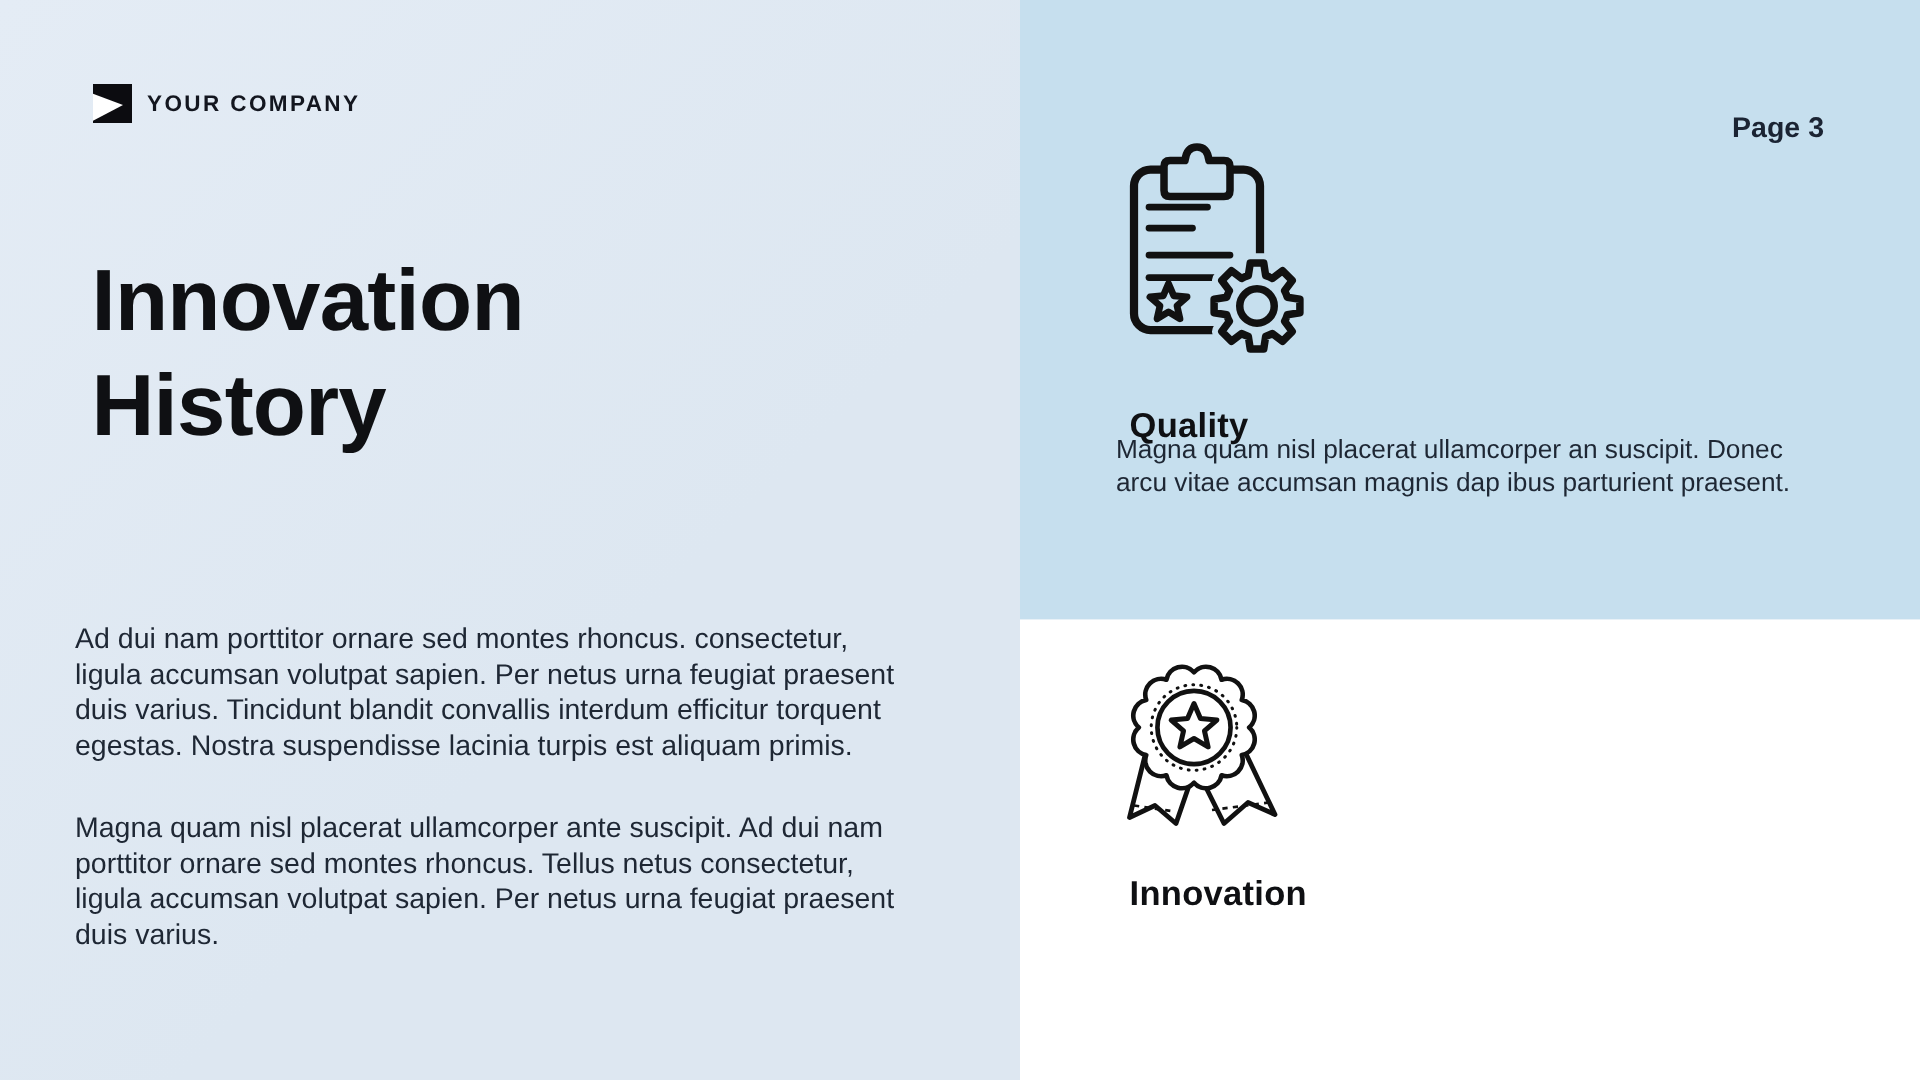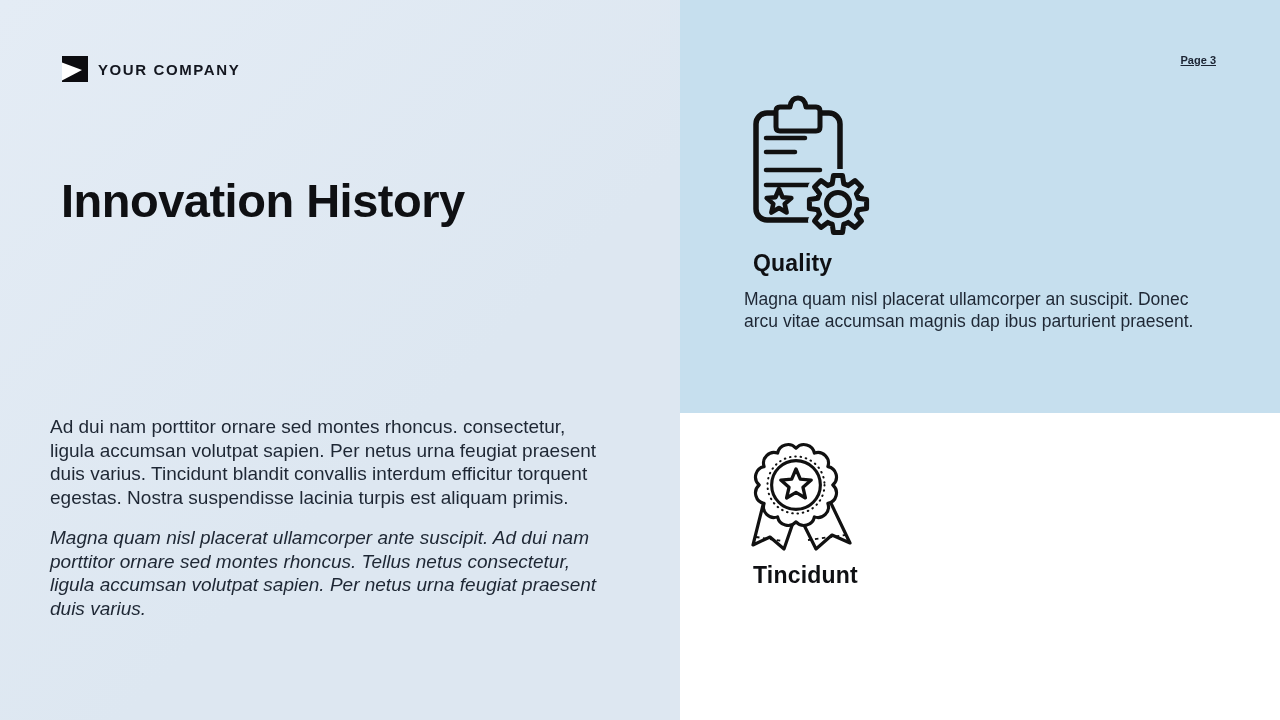"Page 3" .page-indicator { font-size: 11px -> 19px; text-decoration: underline -> none; top: 54px -> 75px }
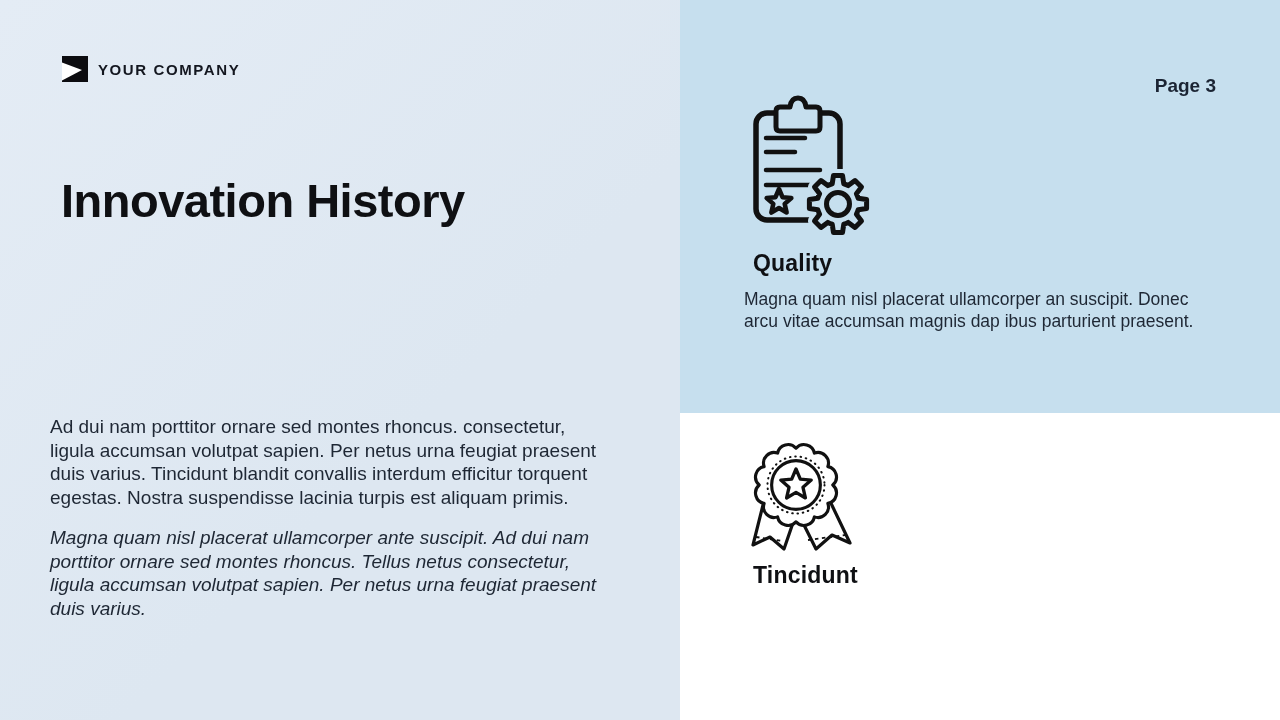"Innovation History" .page-title { font-size: 47px -> 58px }
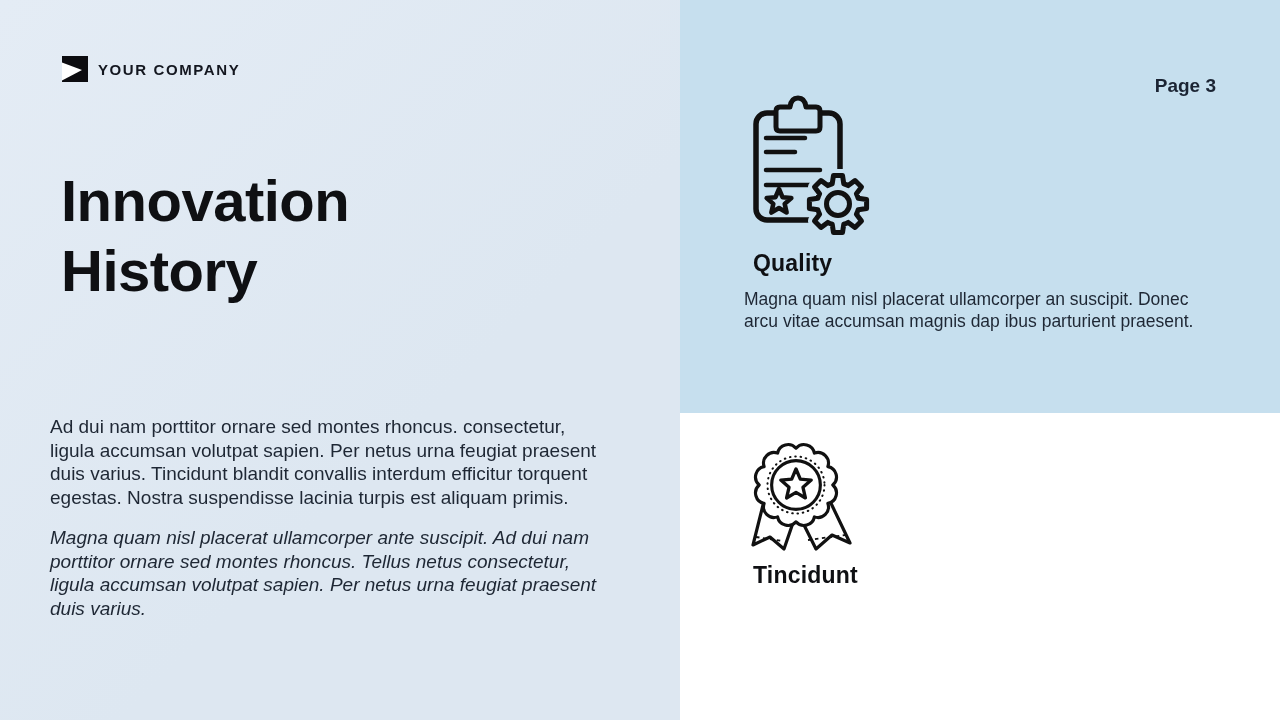"Quality" .feature-title { margin-top: none -> 20px }
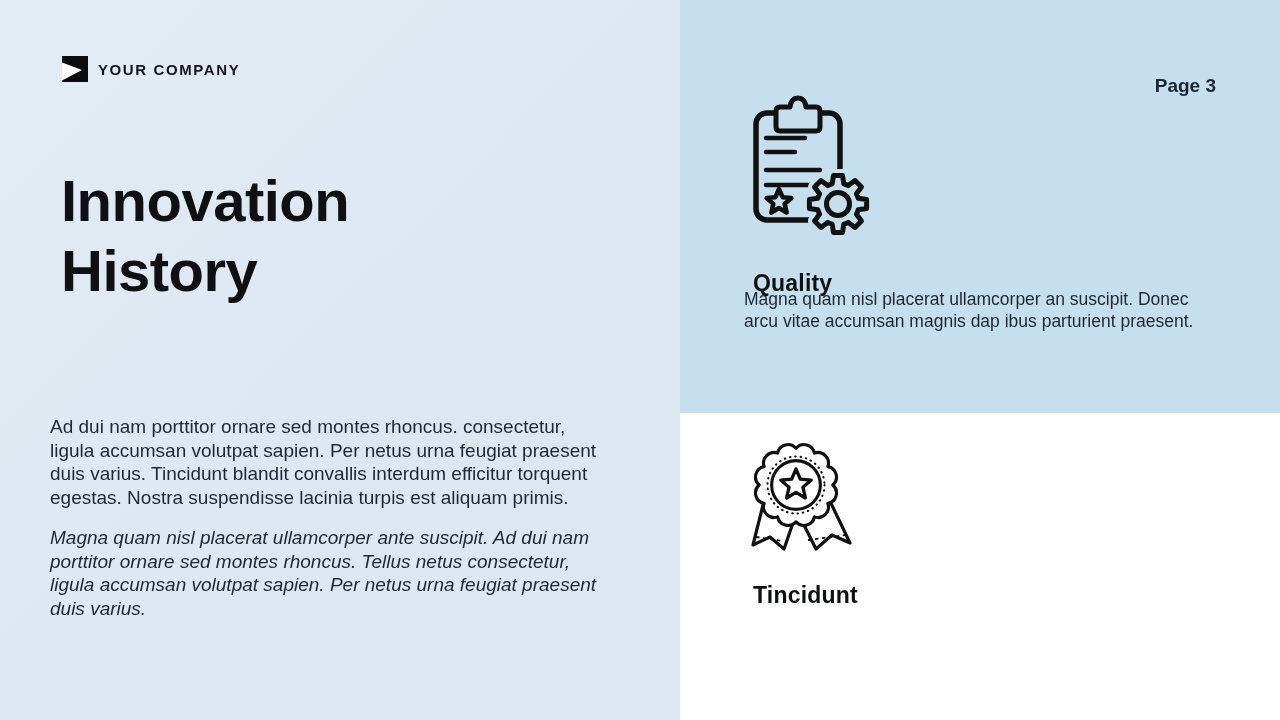"Magna quam nisl placerat ullamcorper ante" .intro p + p { font-style: italic -> none; margin-top: 17px -> 32px }
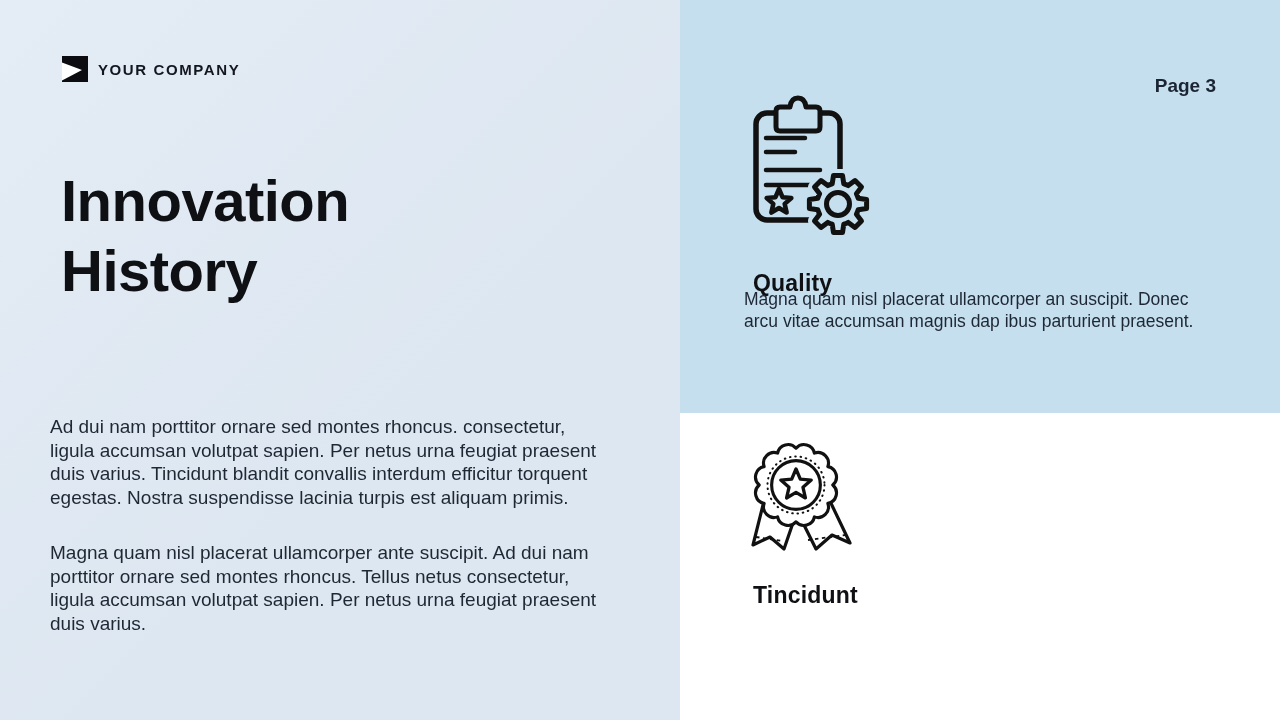"Tincidunt" h2.feature-title { text: Tincidunt -> Innovation }
